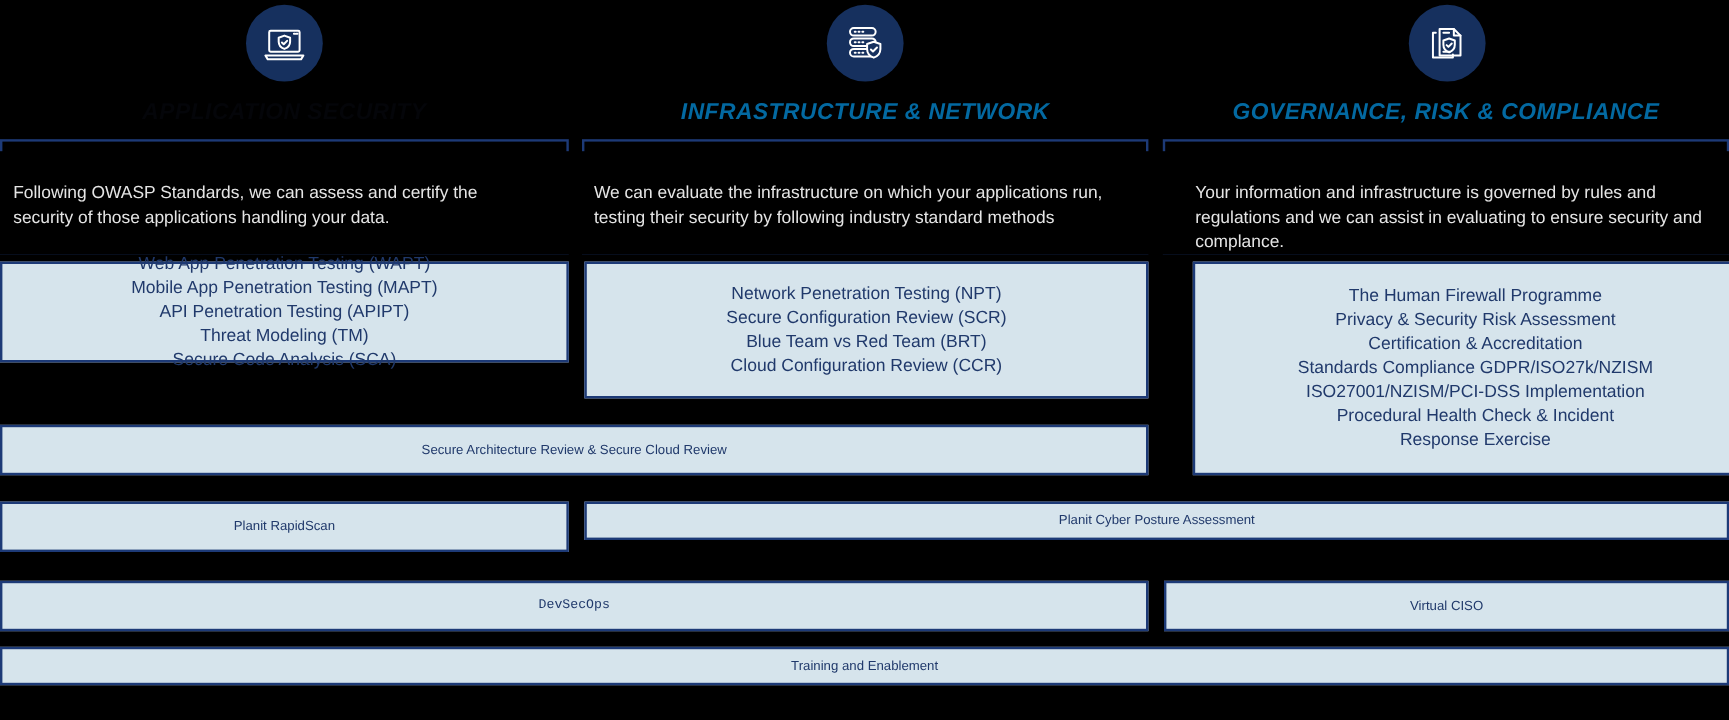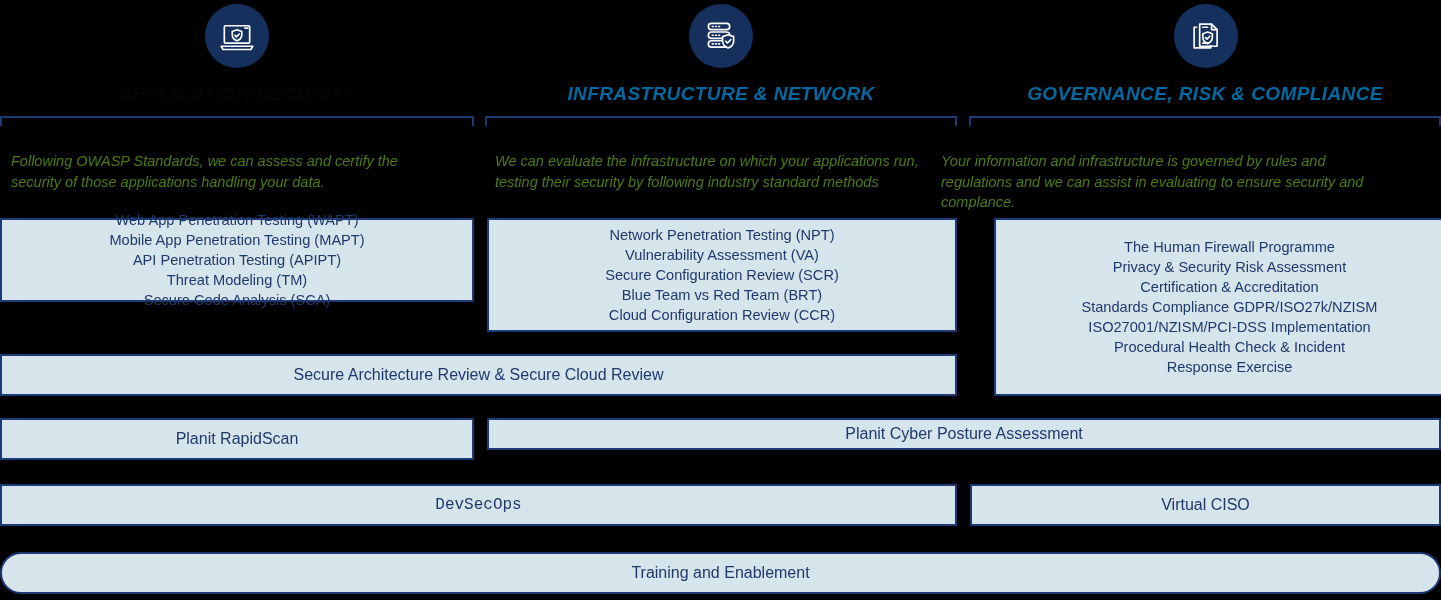"Following OWASP Standards, we can" .desc-text { color: #4d7c0f -> #e5e5e5; font-style: italic -> none }
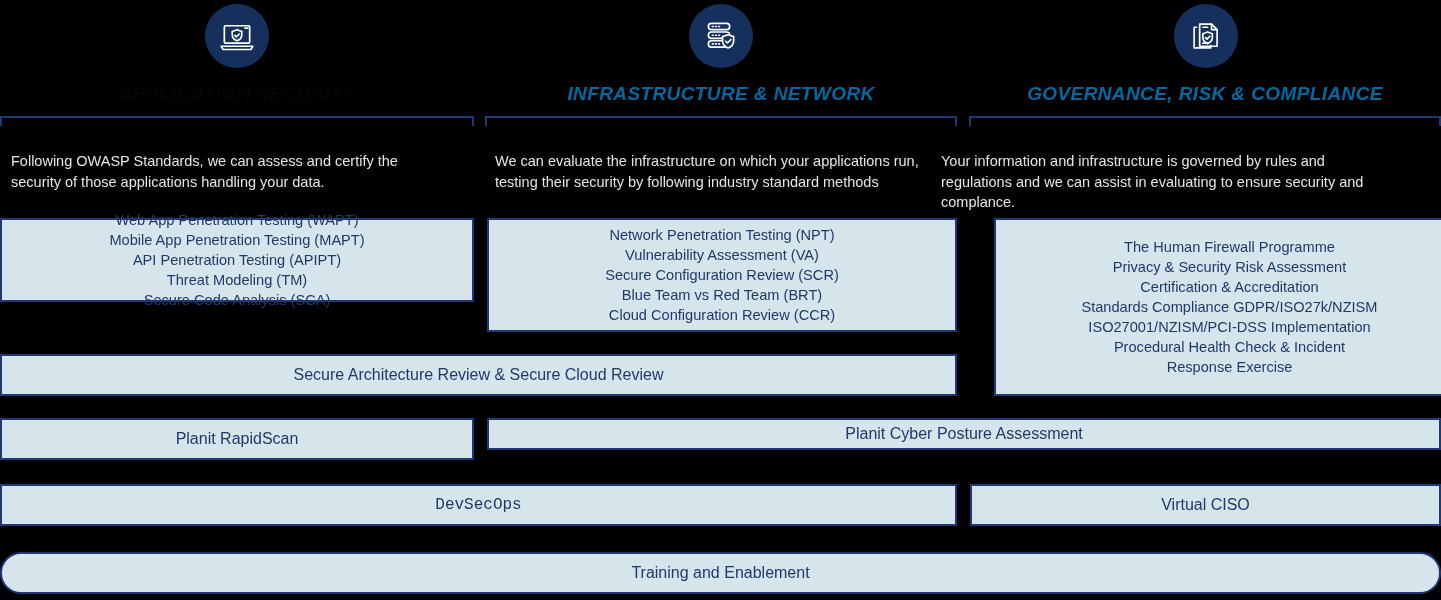"Your information and infrastructure is" div.desc-text { left: 941px -> 996px }
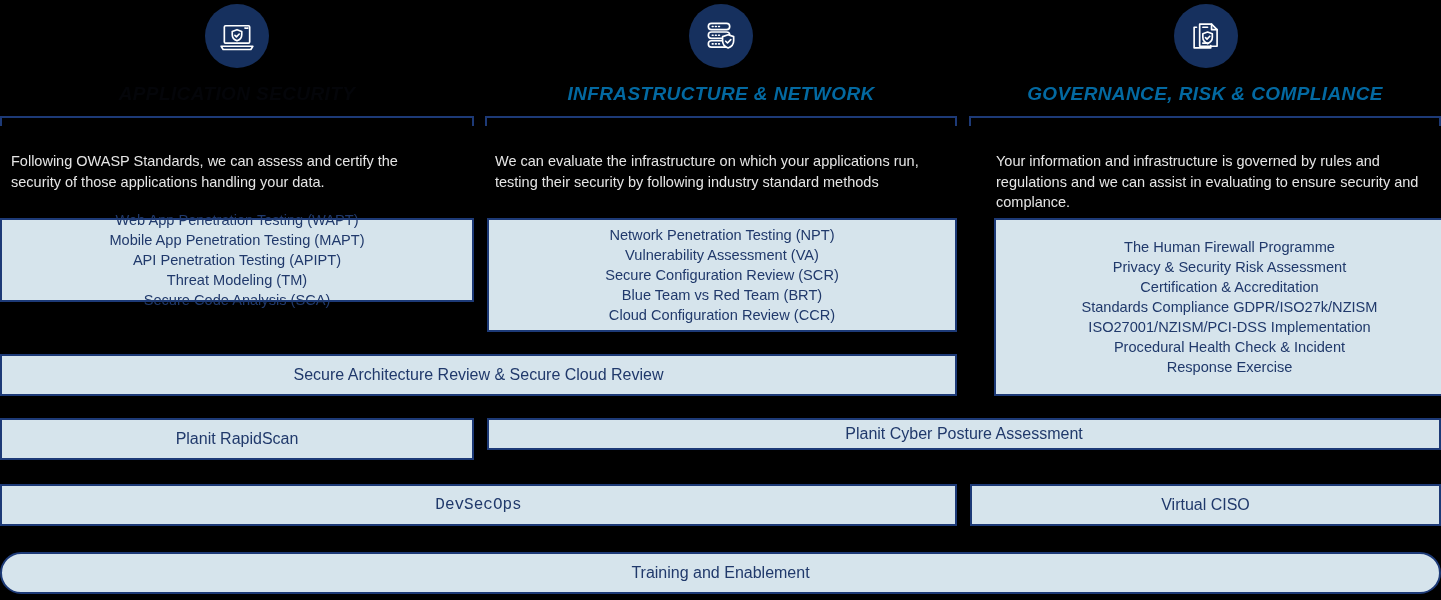"Vulnerability Assessment (VA)" span.line { html: <span>Vulnerability Assessment (VA)</span> -> none }
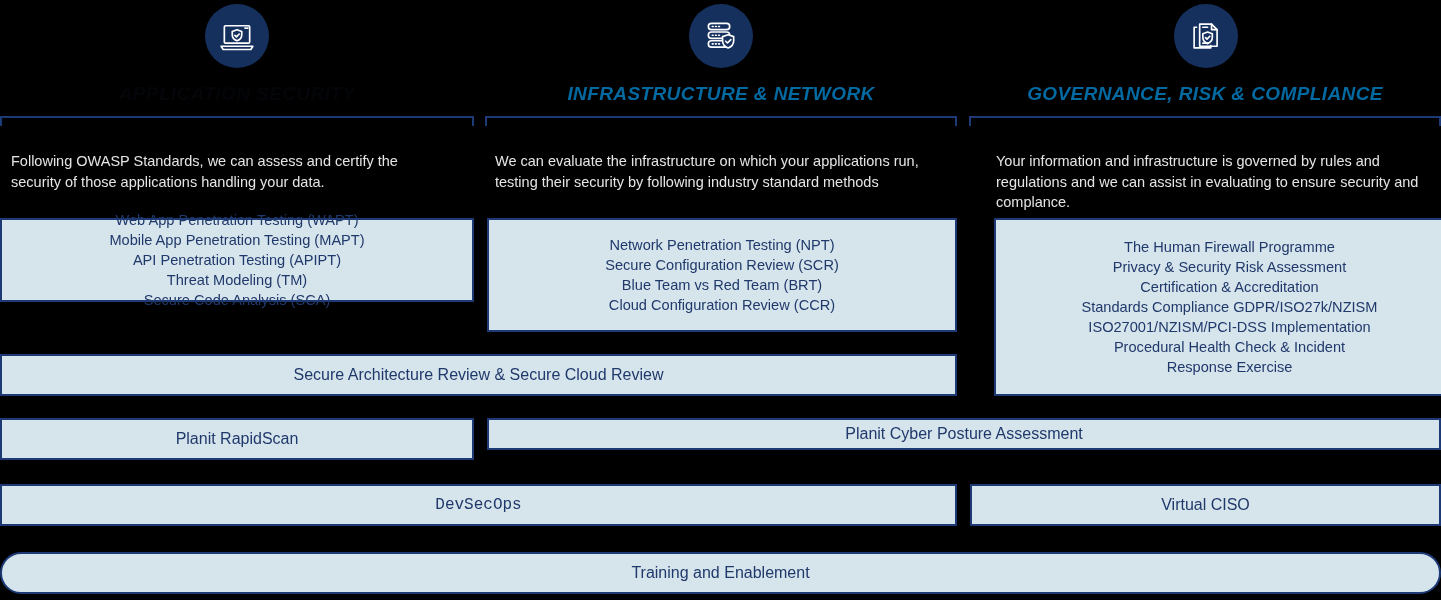"Secure Architecture Review & Secure" .panel .single { font-size: 16px -> 11px }
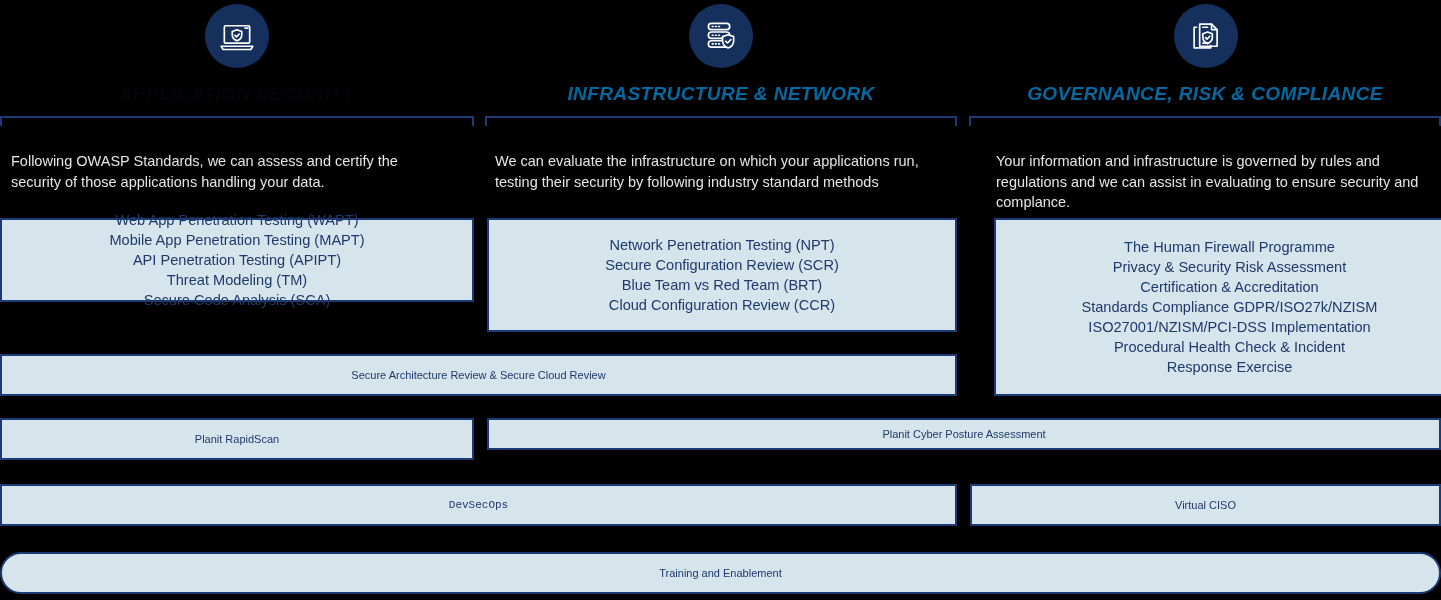"Training and Enablement" div.panel { border-radius: 21px -> none; height: 42px -> 32px; top: 552px -> 539px }
